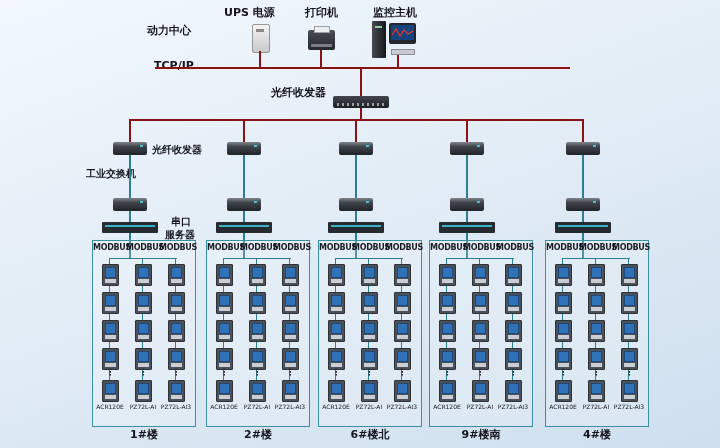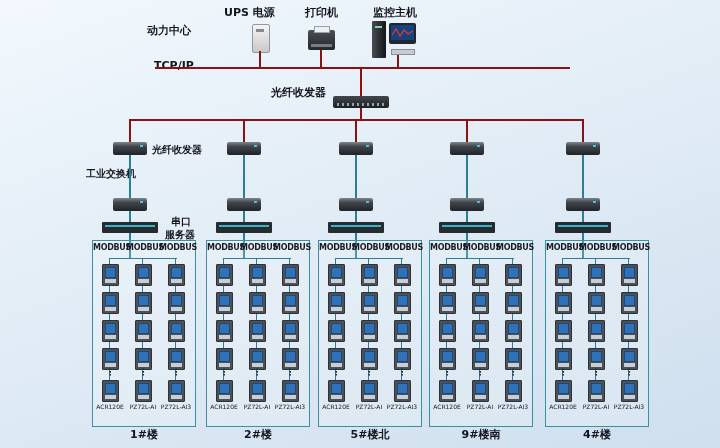"5#楼北" div.lbl { text: 5 -> 6 }
